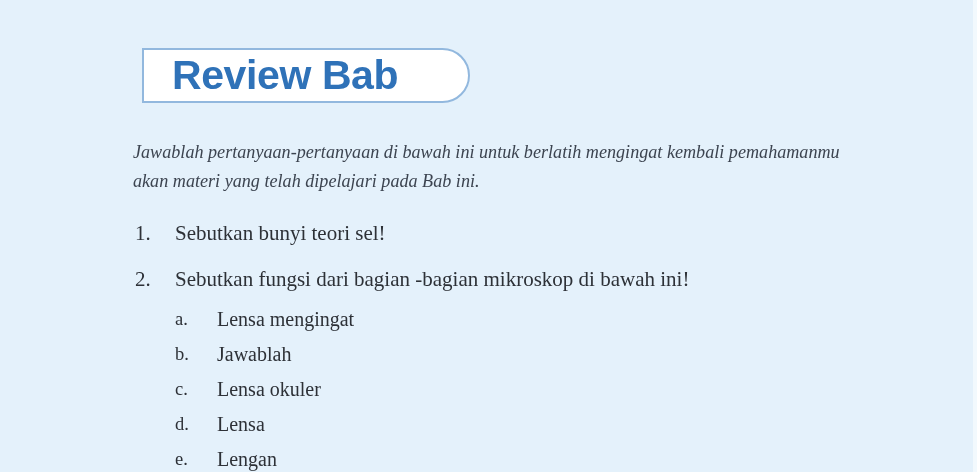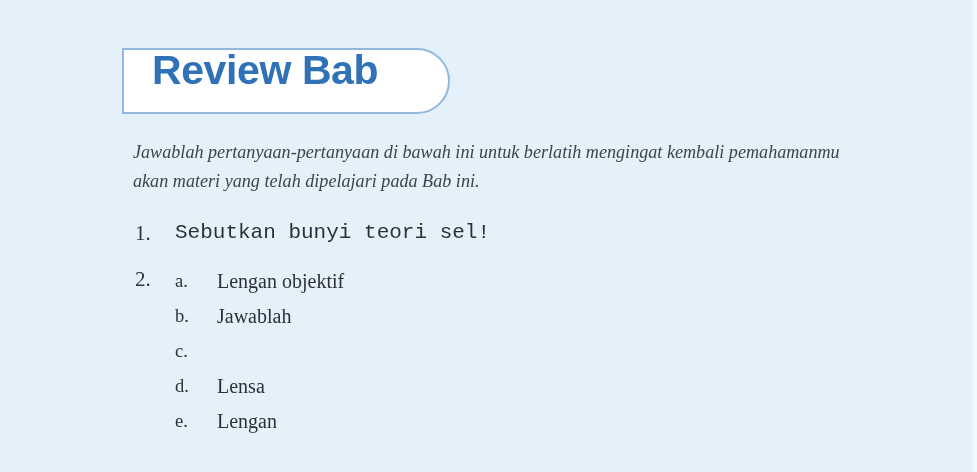"Review Bab" .title-badge { align-items: flex-start -> center; height: 66px -> 55px; left: 122px -> 142px }
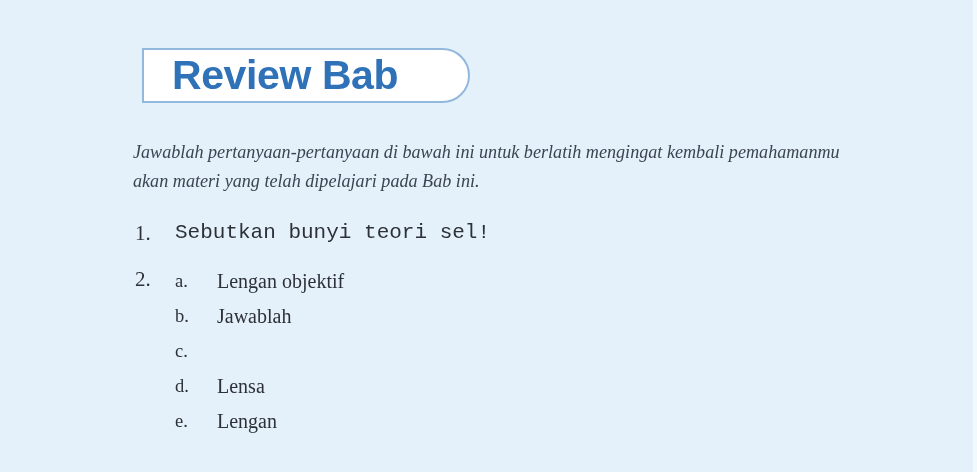"Sebutkan bunyi teori sel!" .qitem .qtext { font-family: Liberation Mono, monospace -> none }
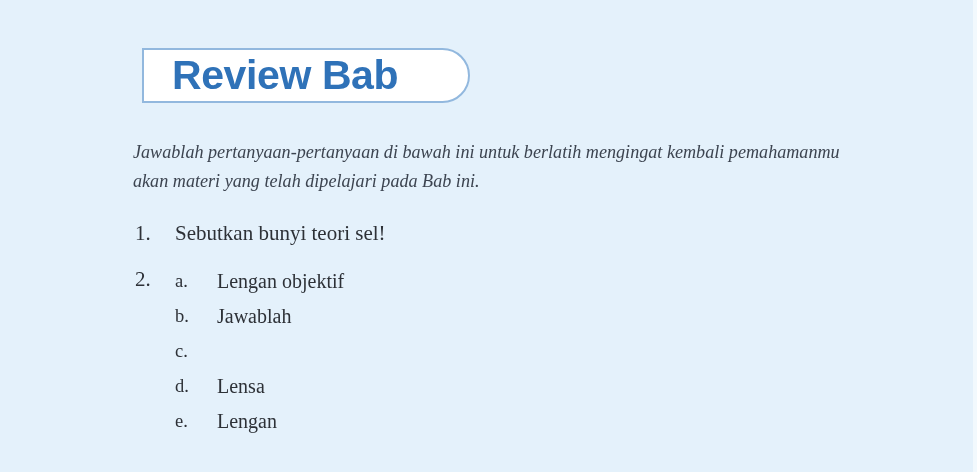"Sebutkan fungsi dari bagian -bagian" span.qtext { html: none -> <span>Sebutkan fungsi dari bagian -bagian mikroskop di bawah ini!</span> }
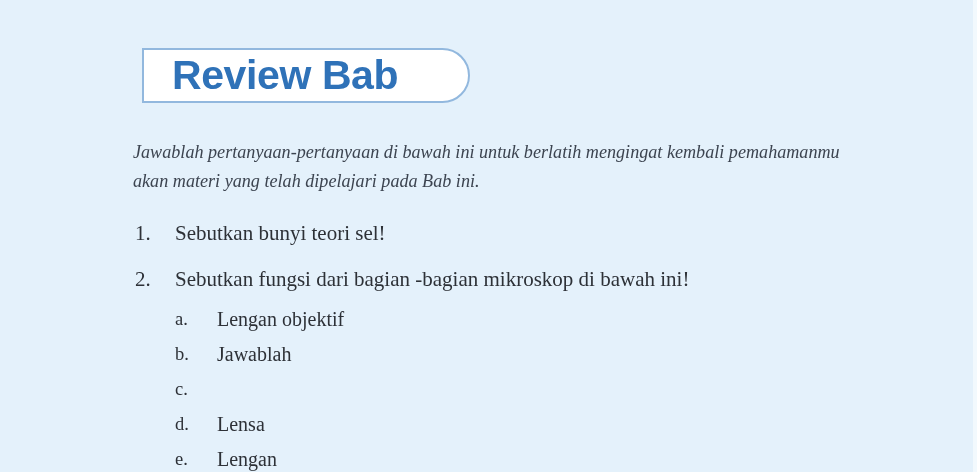"Lengan objektif" span.subtext { text: Lengan objektif -> Lensa mengingat }
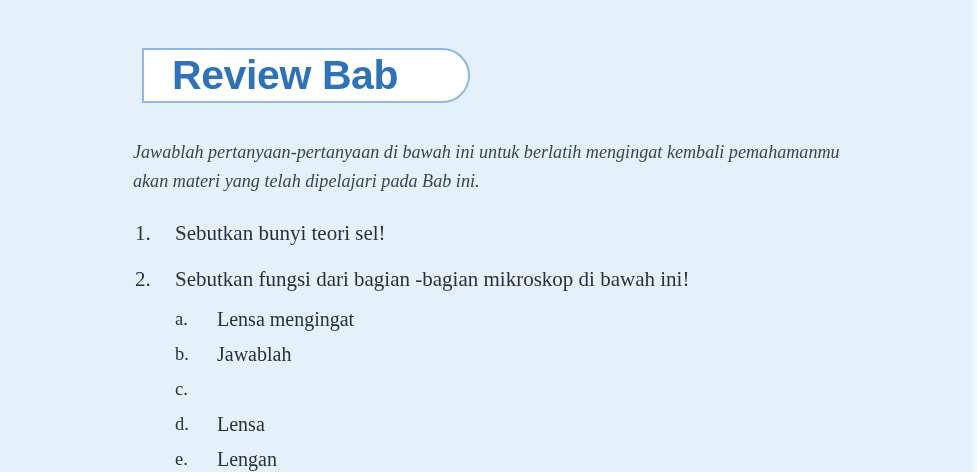"Lensa okuler" span.subtext { html: none -> <span>Lensa okuler</span> }
